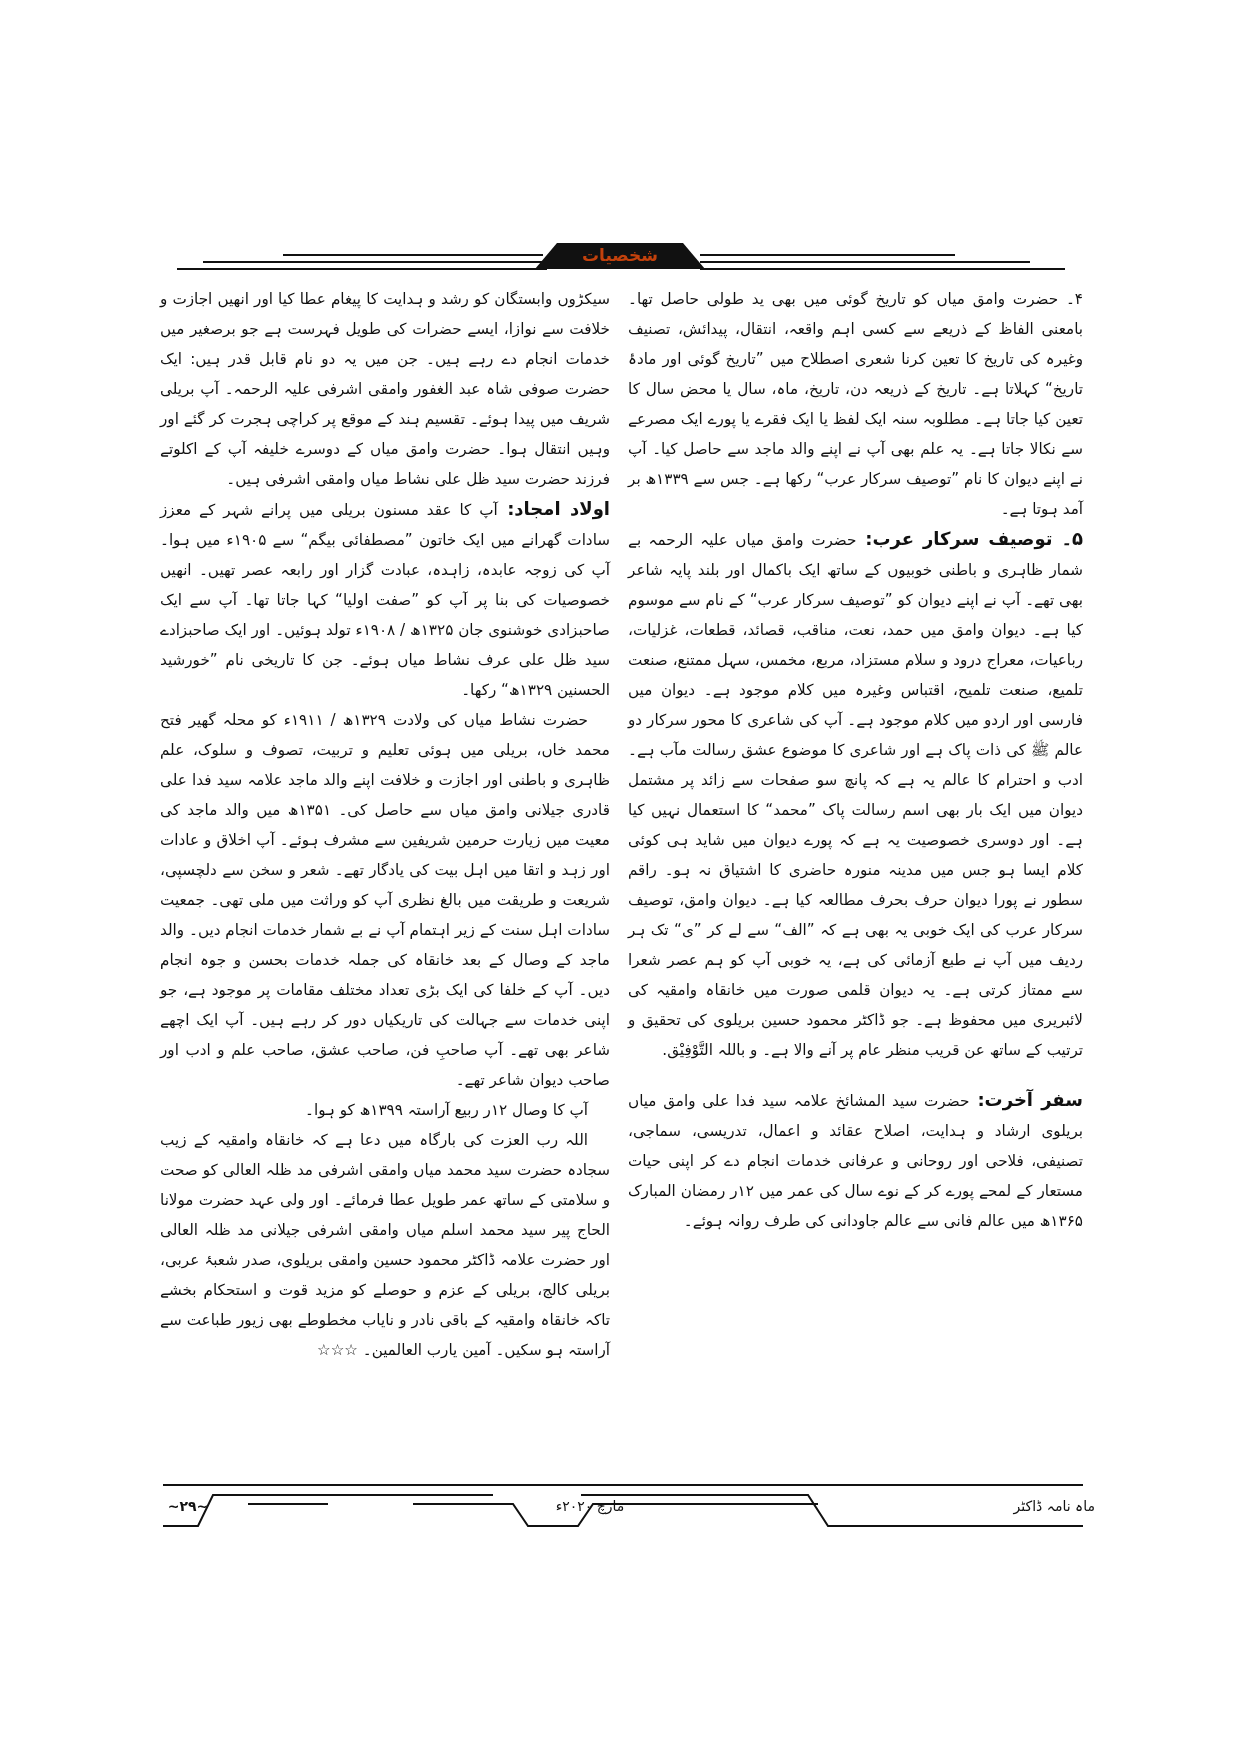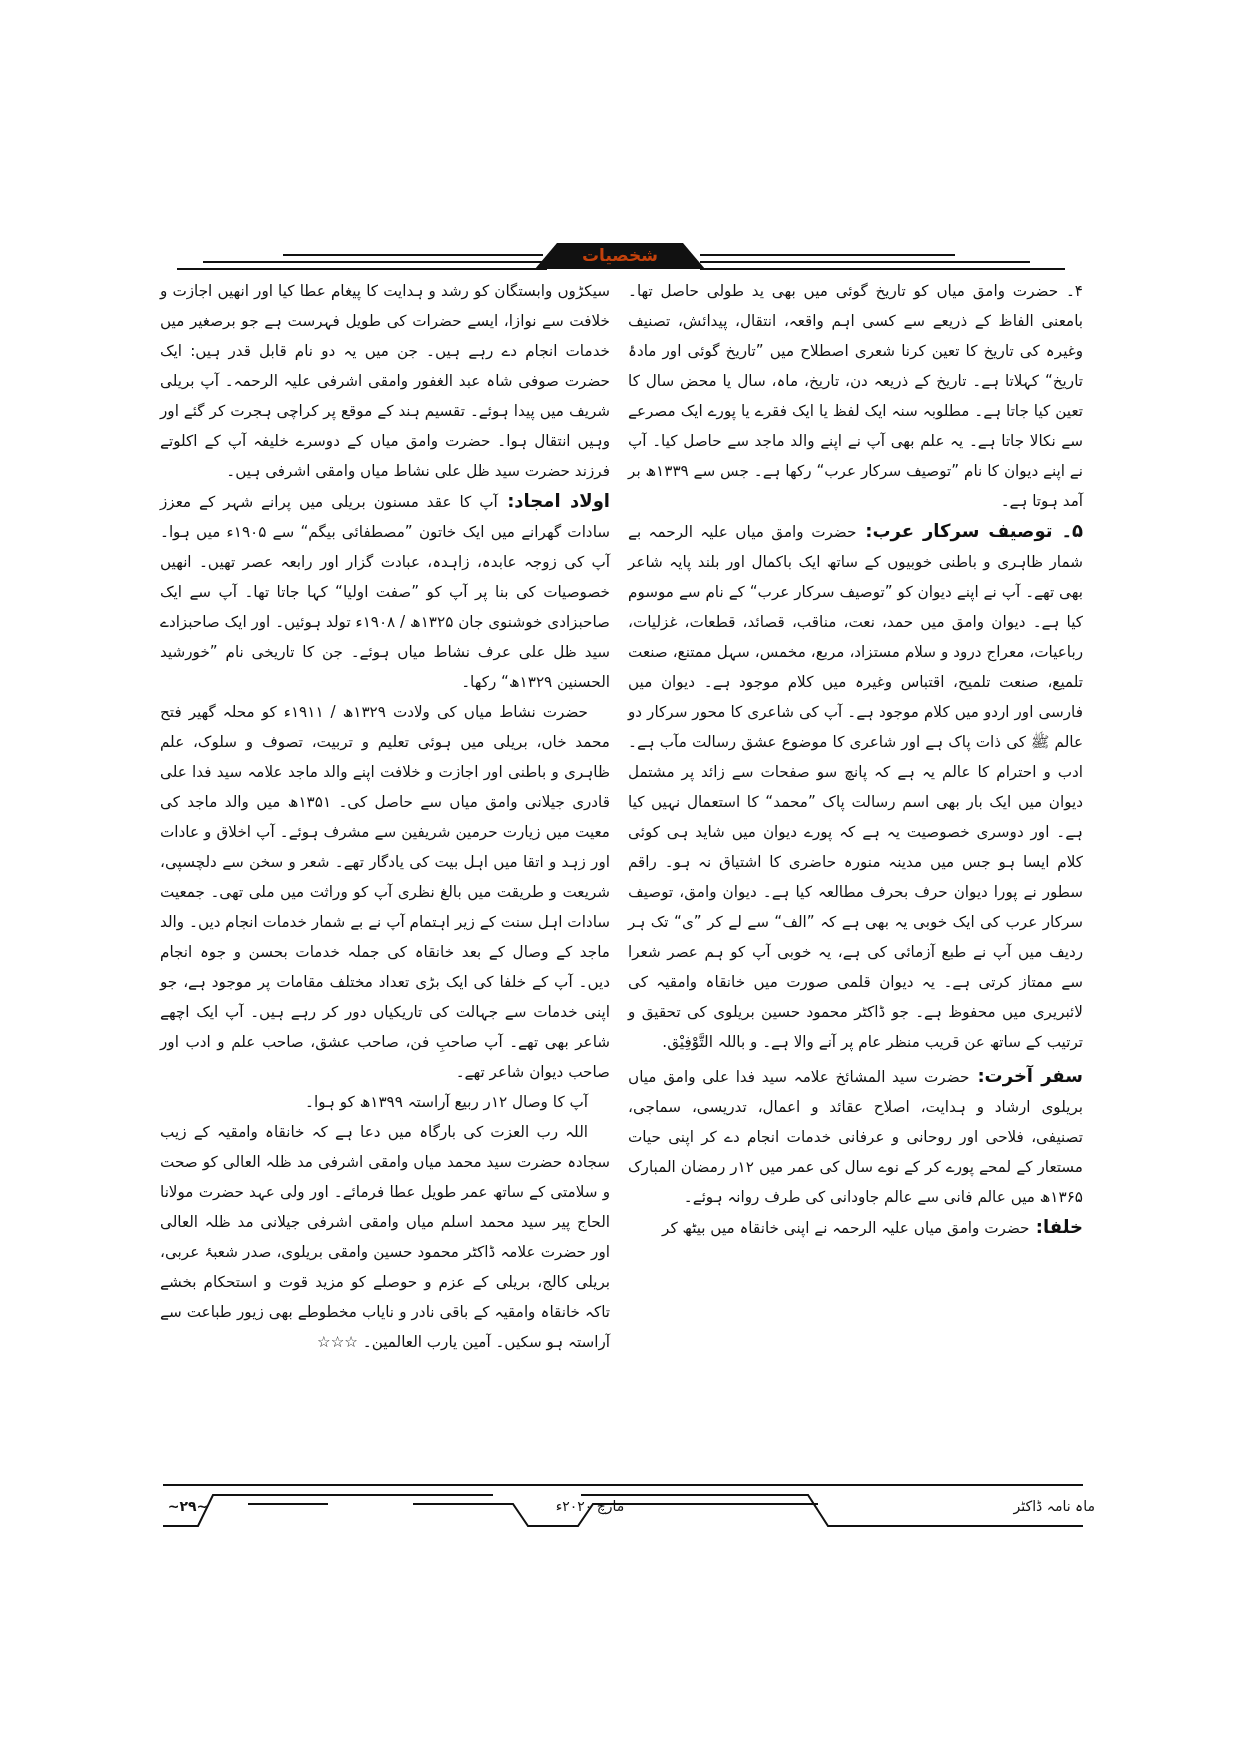"سیکڑوں وابستگان کو رشد و" .col { top: 276px -> 284px }
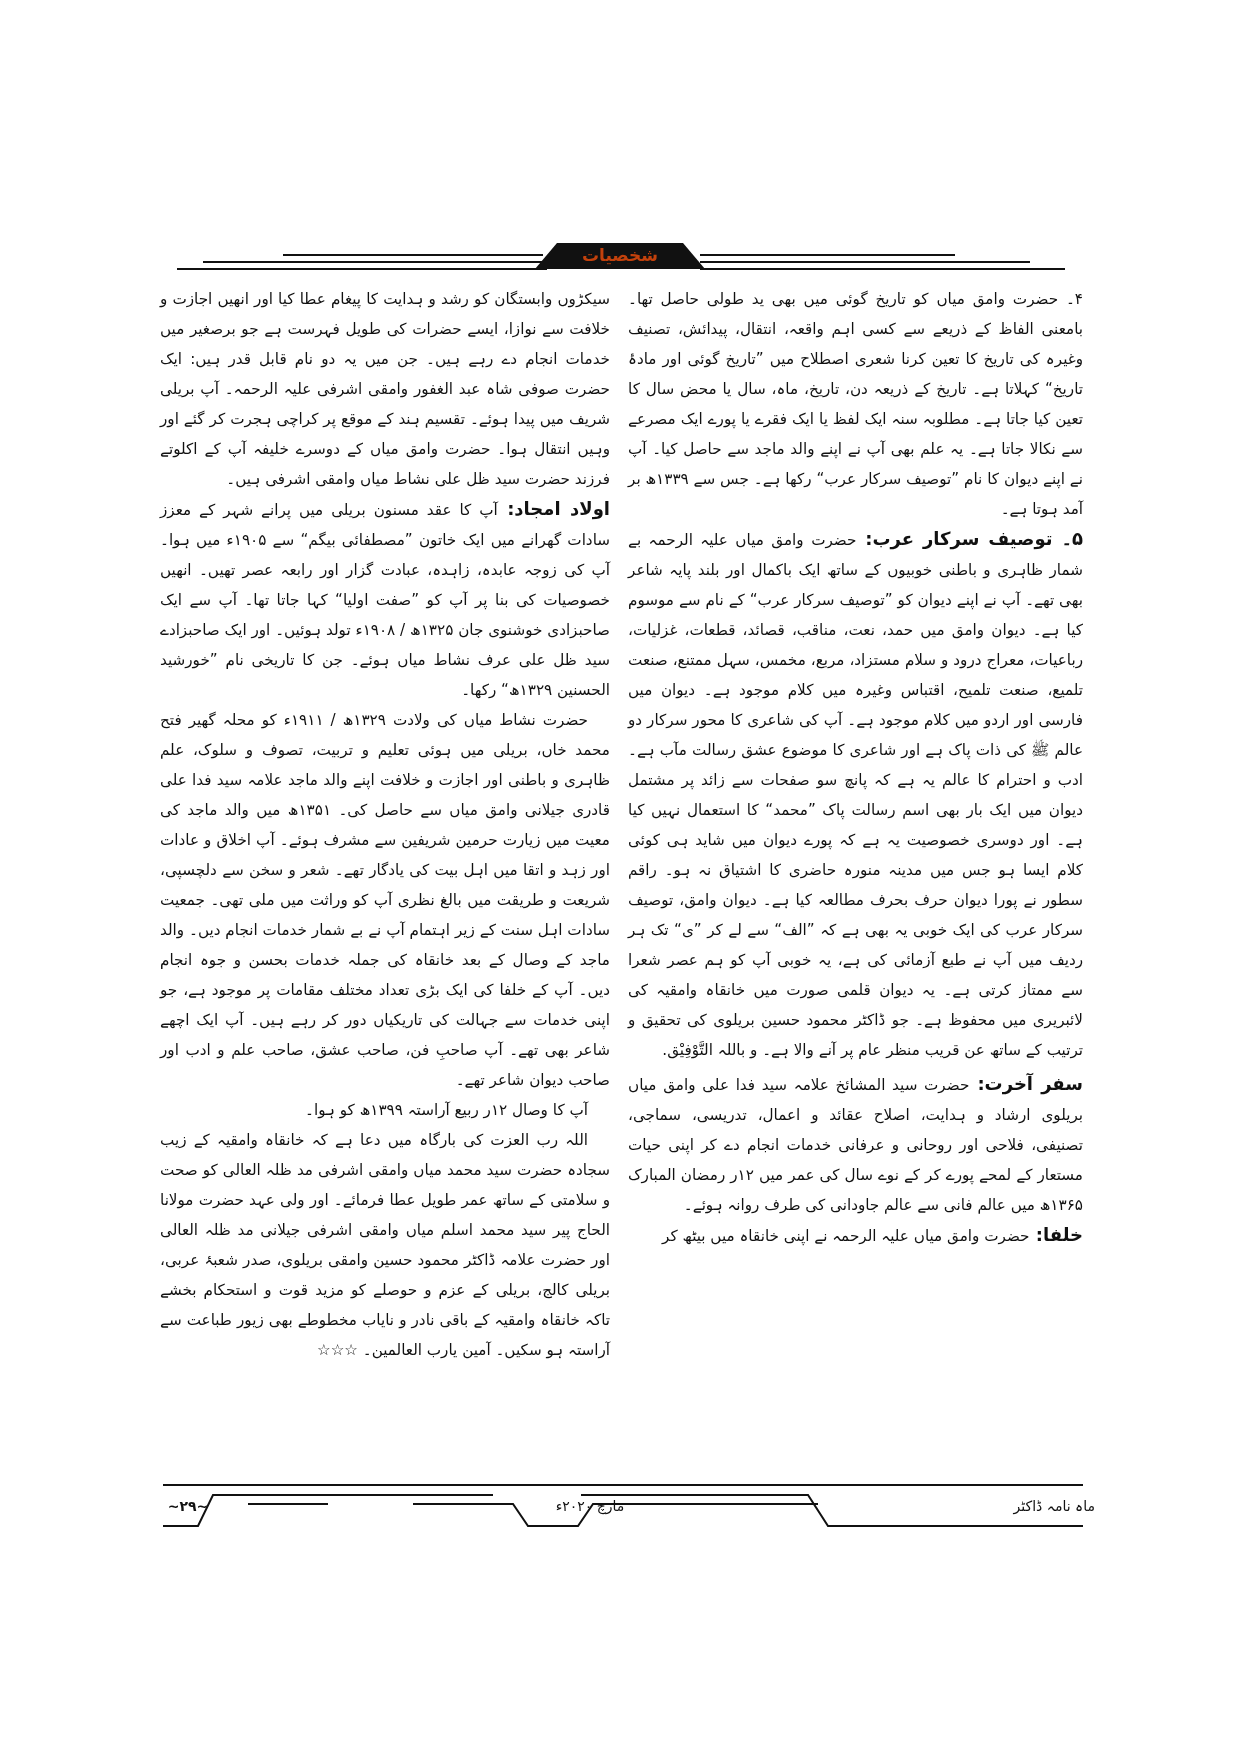"سفر آخرت: حضرت سید المشائخ" p { margin-top: 4px -> 20px }
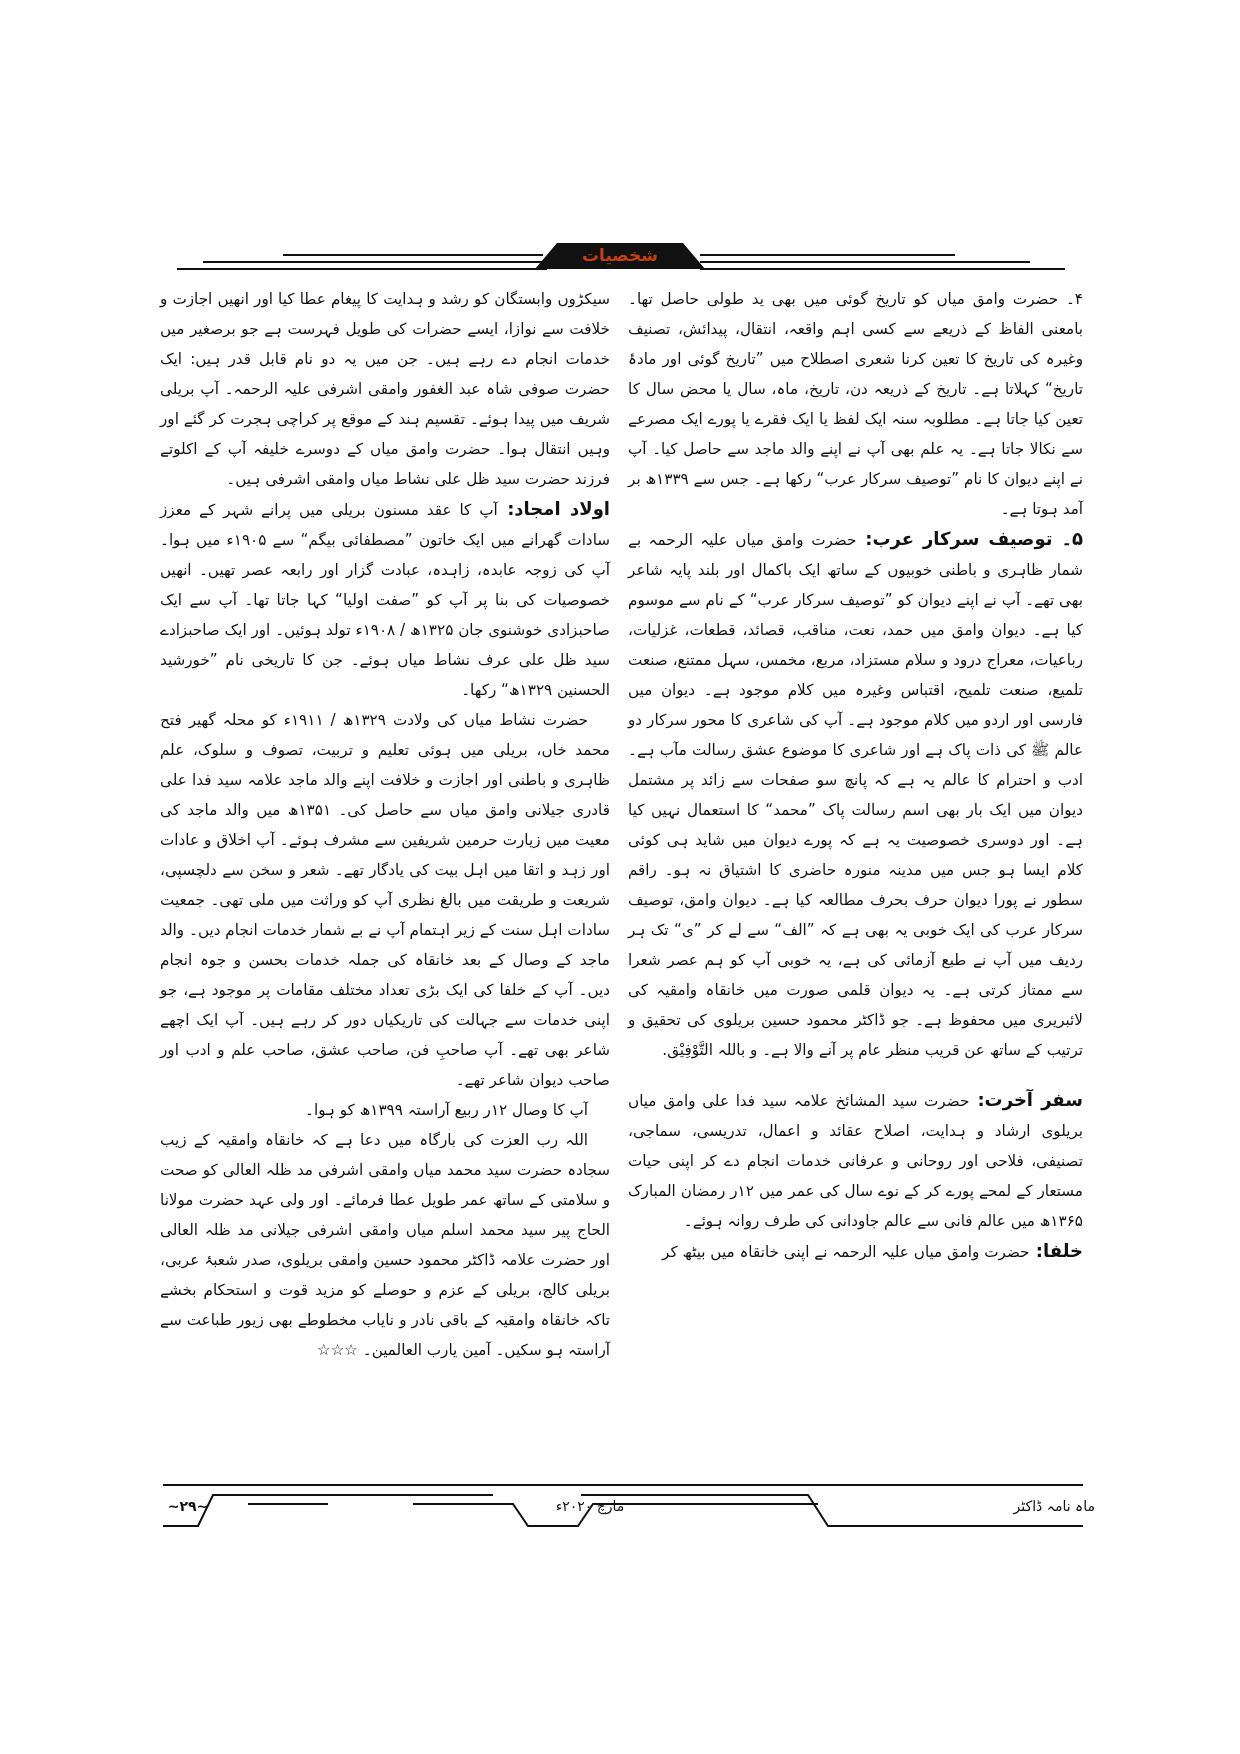"خلفا: حضرت وامق میاں علیہ" p { html: <p><span>خلفا: </span><span>حضرت وامق میاں علیہ الرحمہ نے اپنی خانقاہ میں بیٹھ کر</span></p> -> none }
